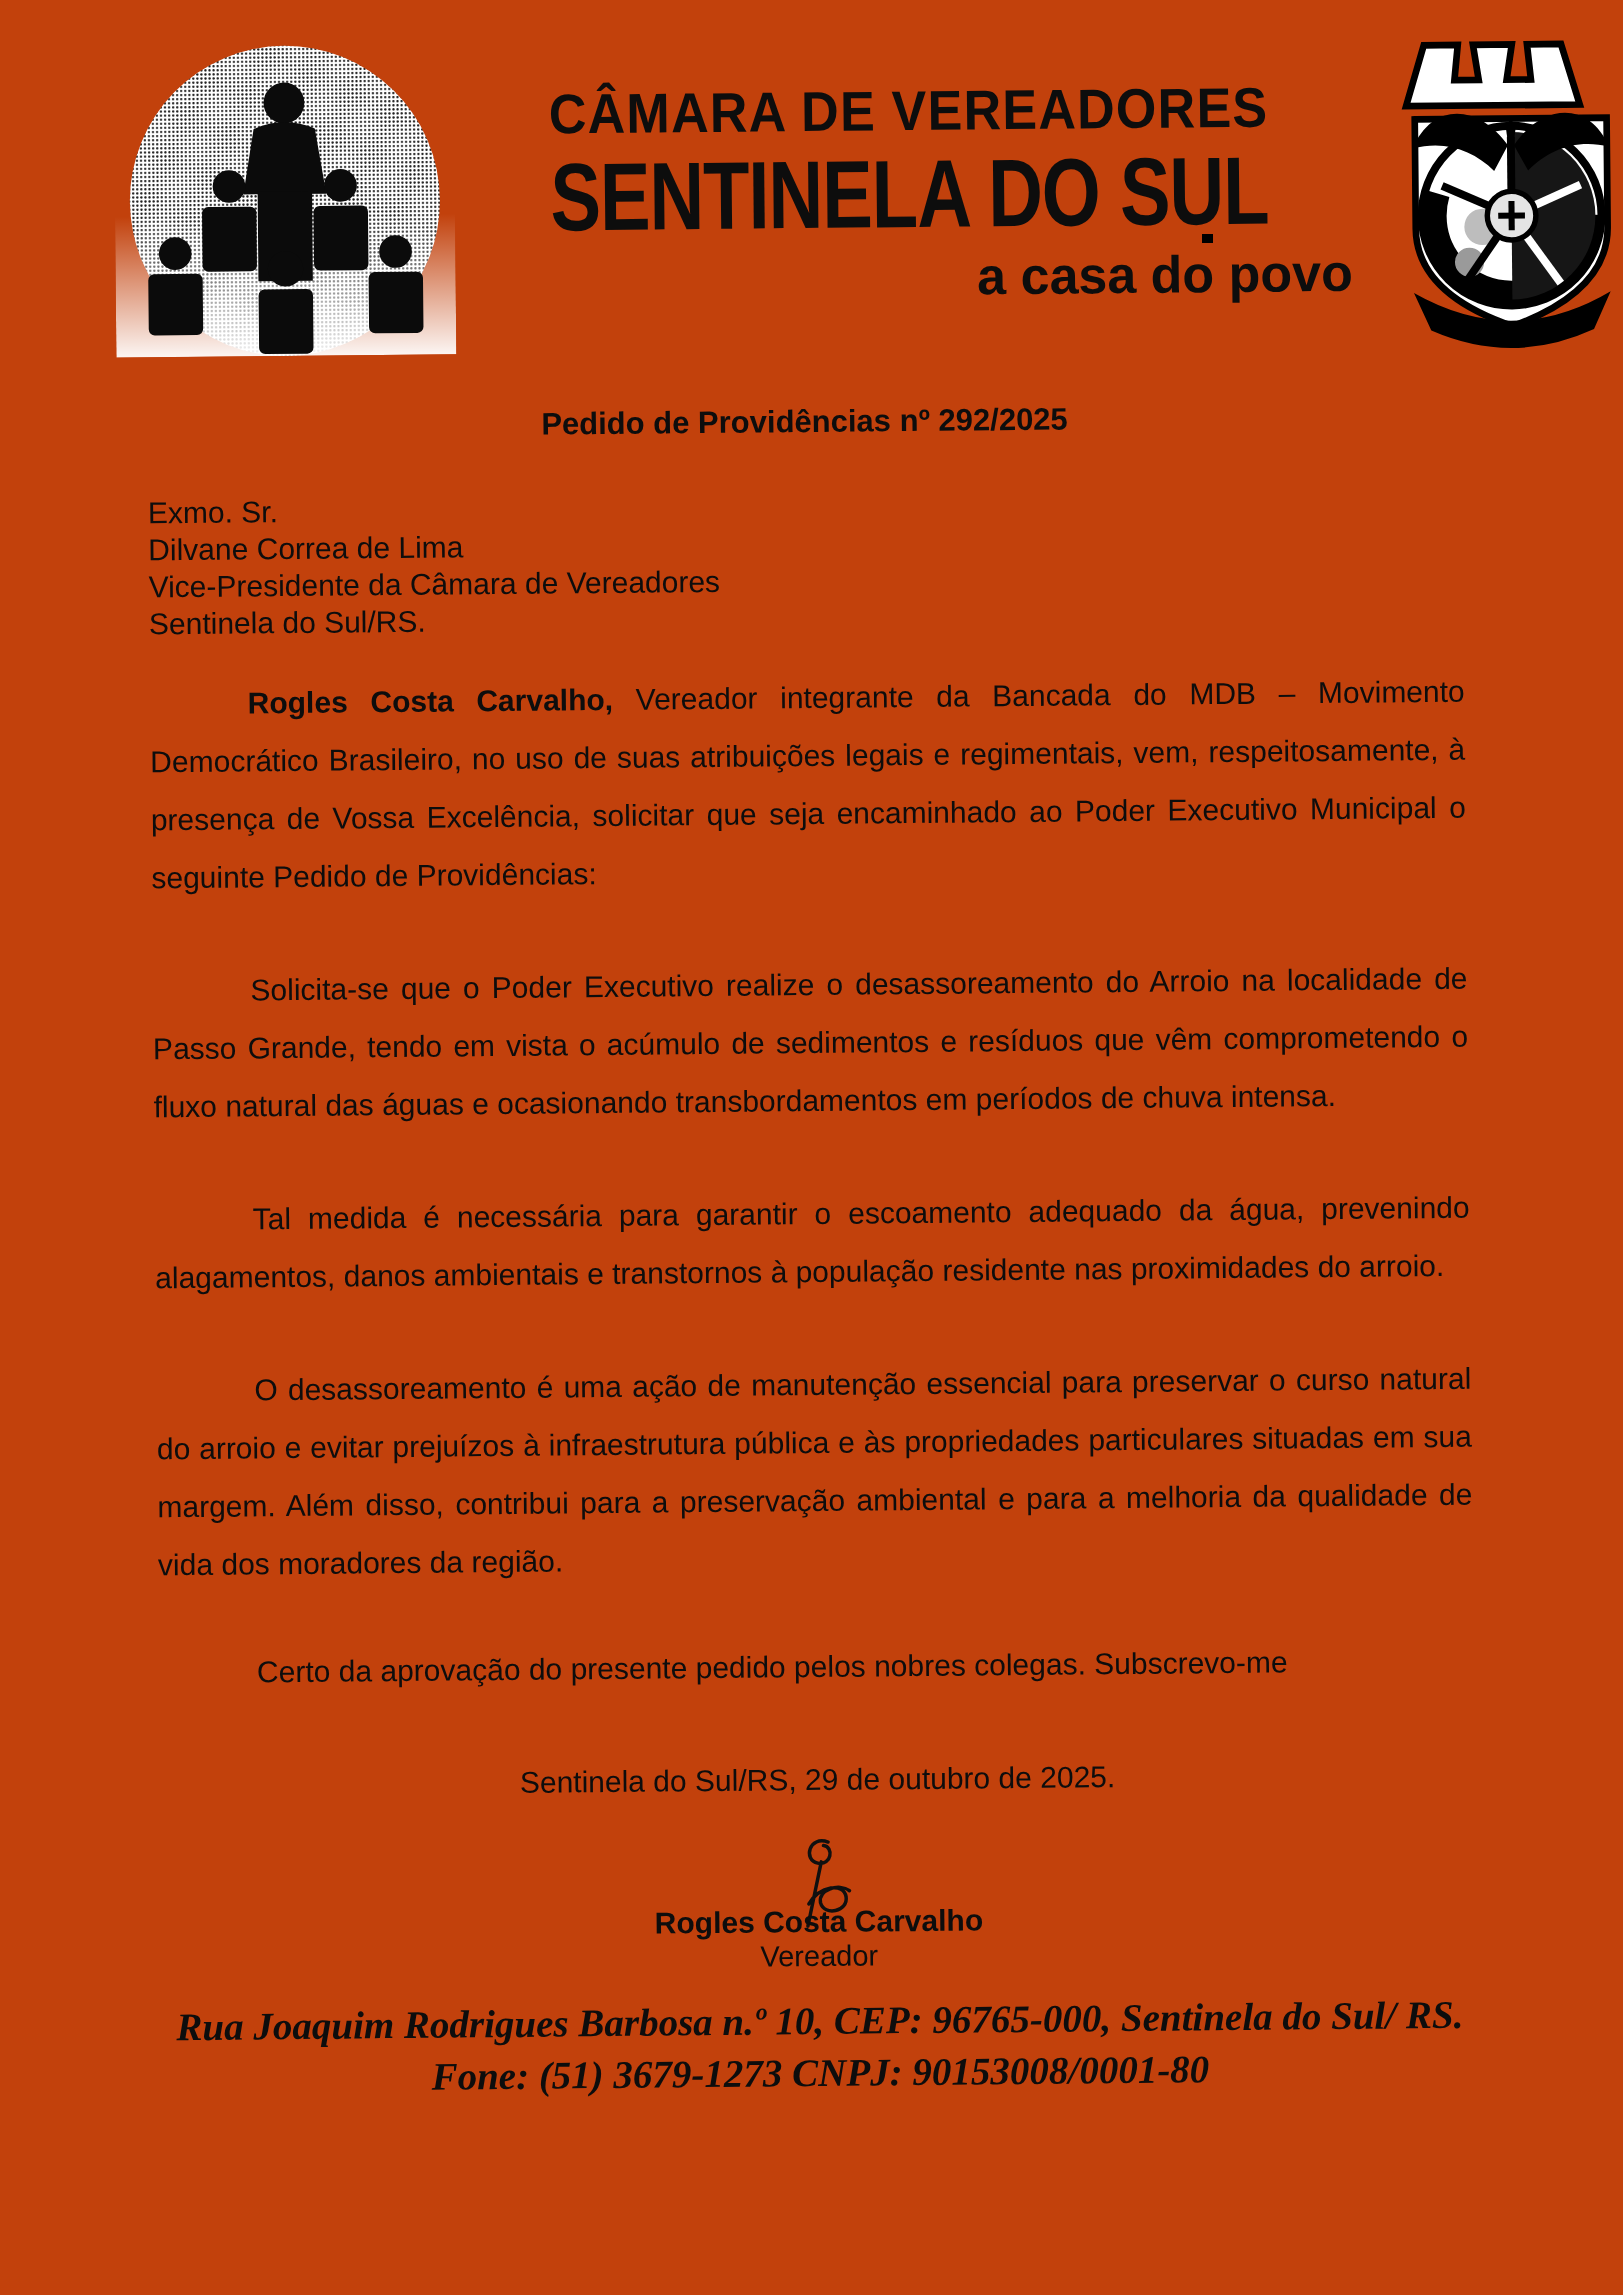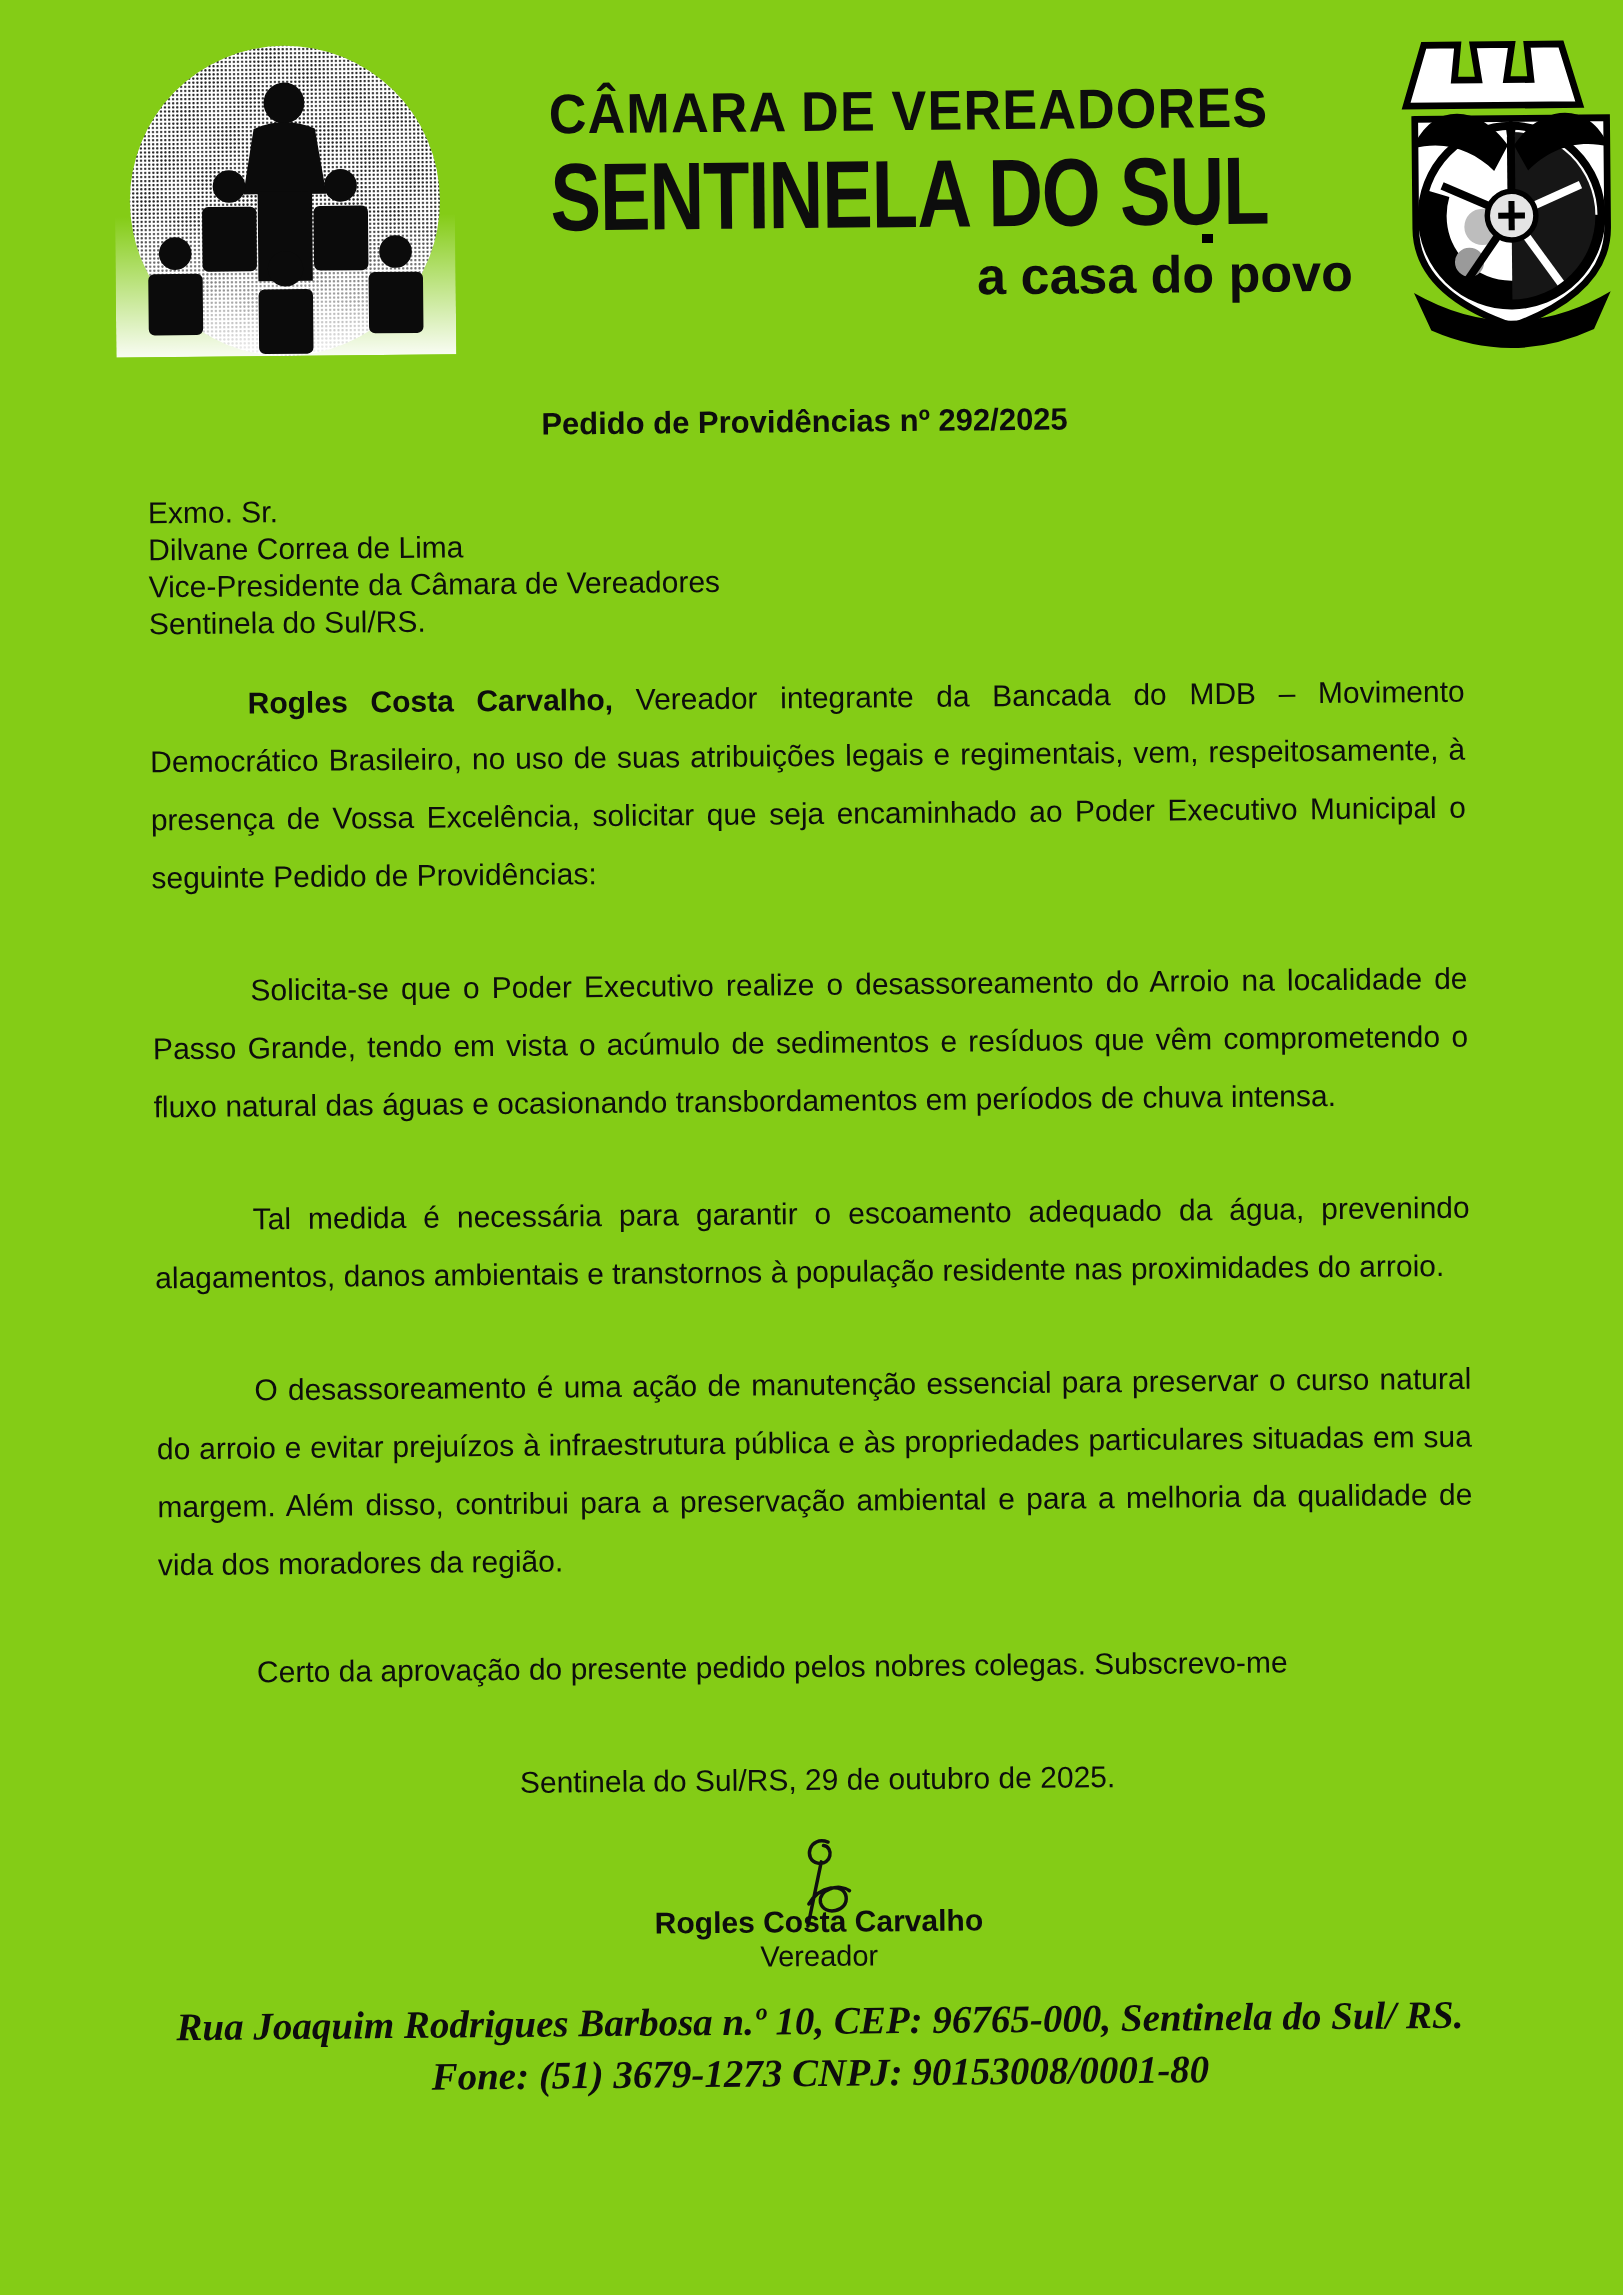"CÂMARA DE VEREADORES" .page { background: #84cc16 -> #c2410c }
